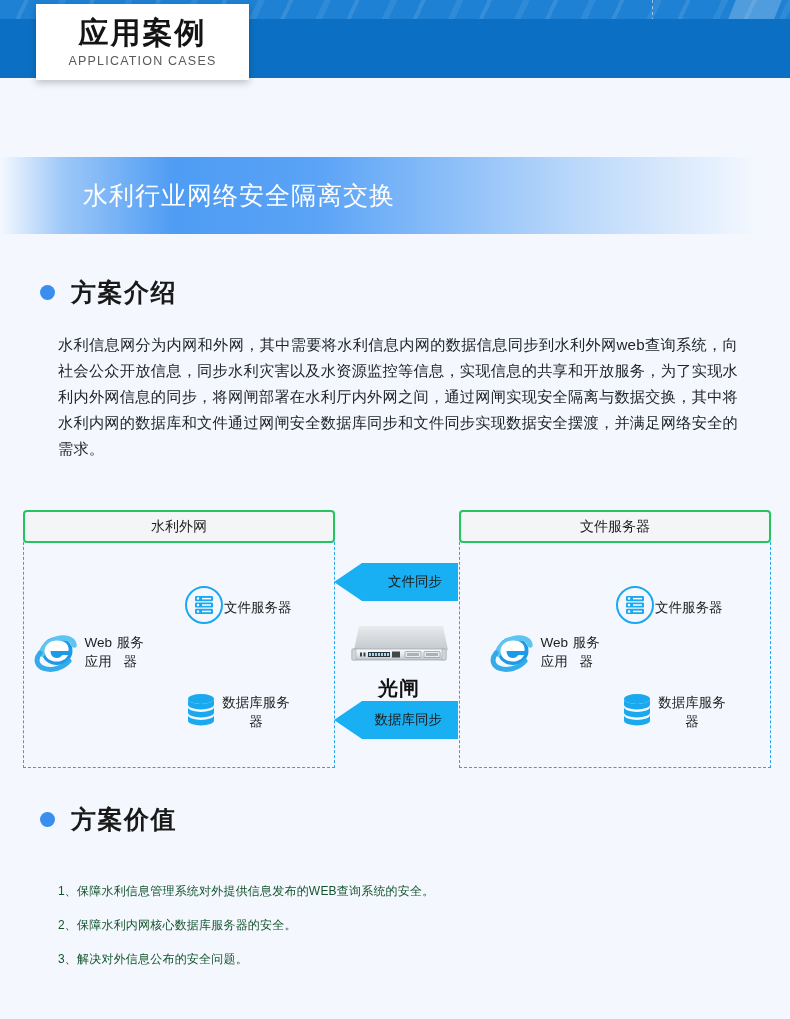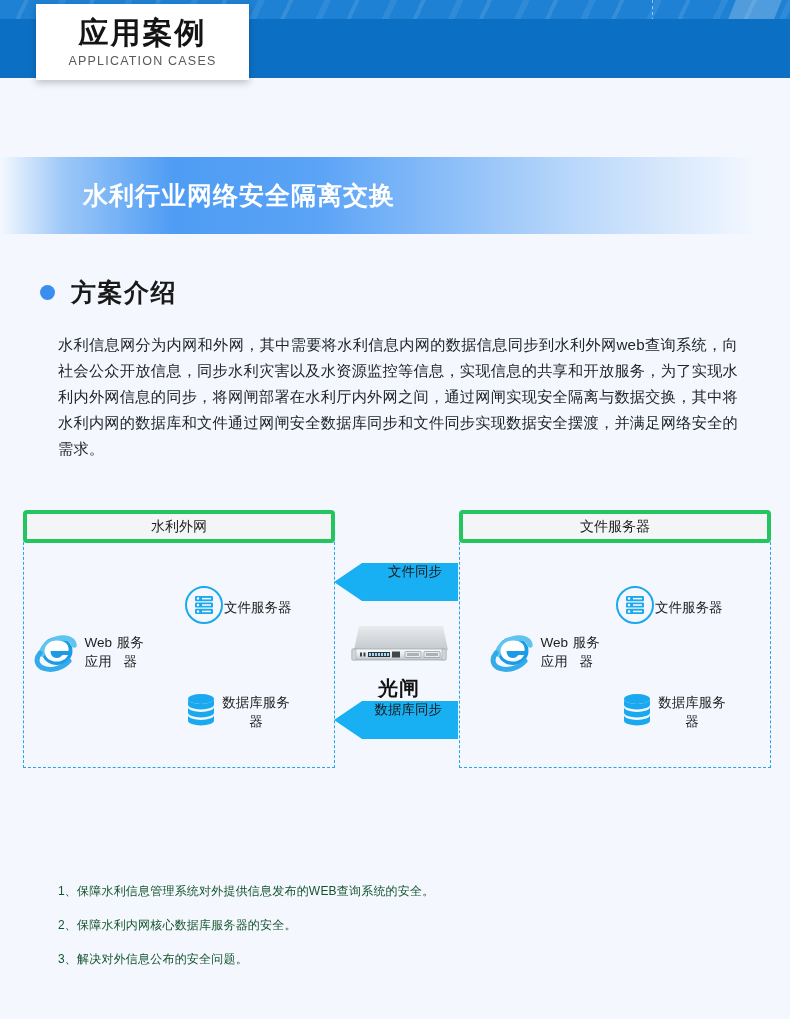"水利行业网络安全隔离交换" .sect-bar-text { font-weight: bold -> normal }
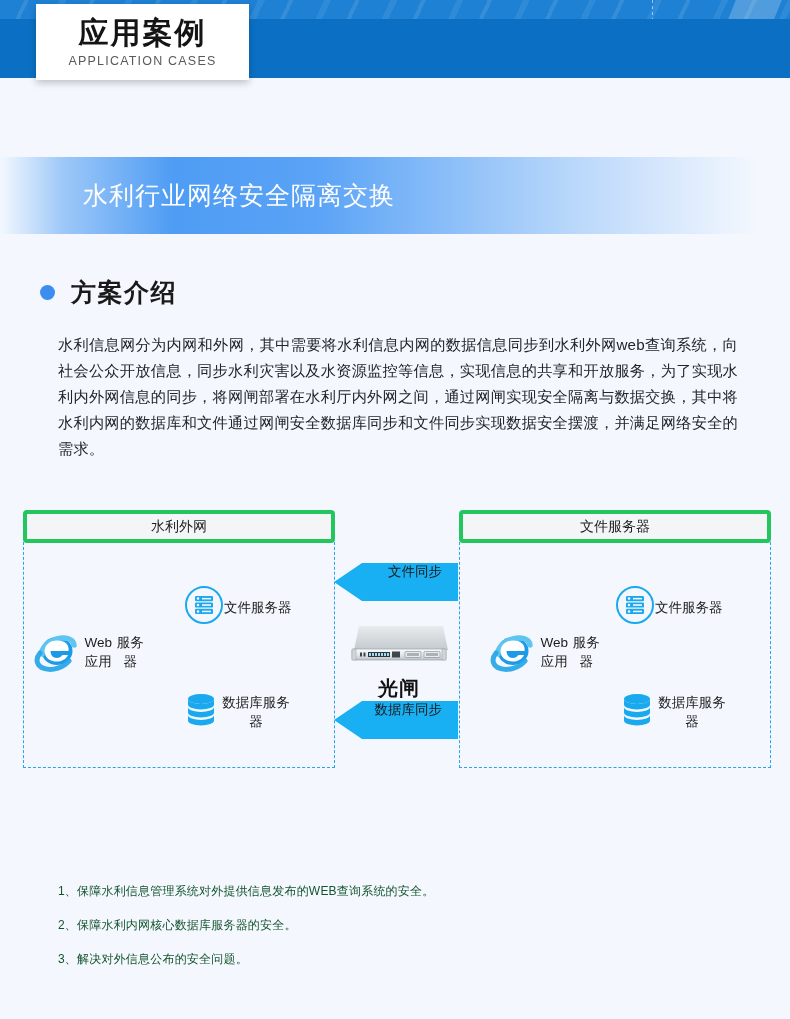"水利外网" .net-head { border: 4px solid #22c55e -> 2px solid #22c55e }
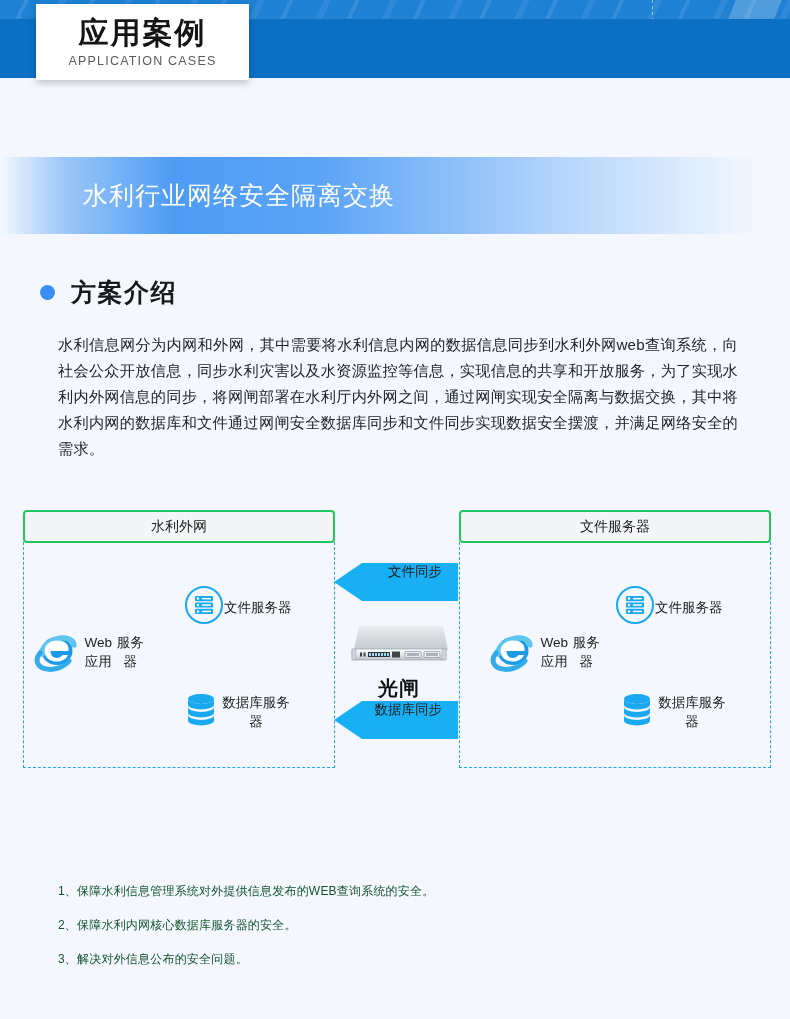"文件同步" .arrow { align-items: none -> center }
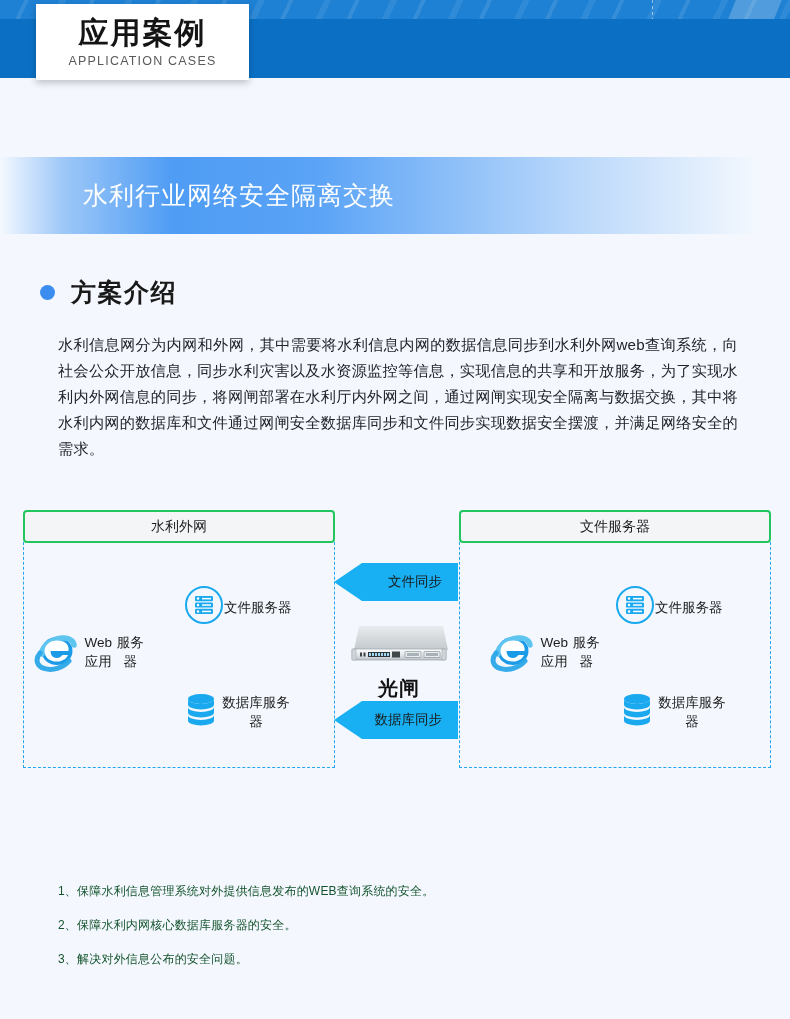"方案价值" div.head { html: none -> <div> <span></span> <span>方案价值</span> </div> }
